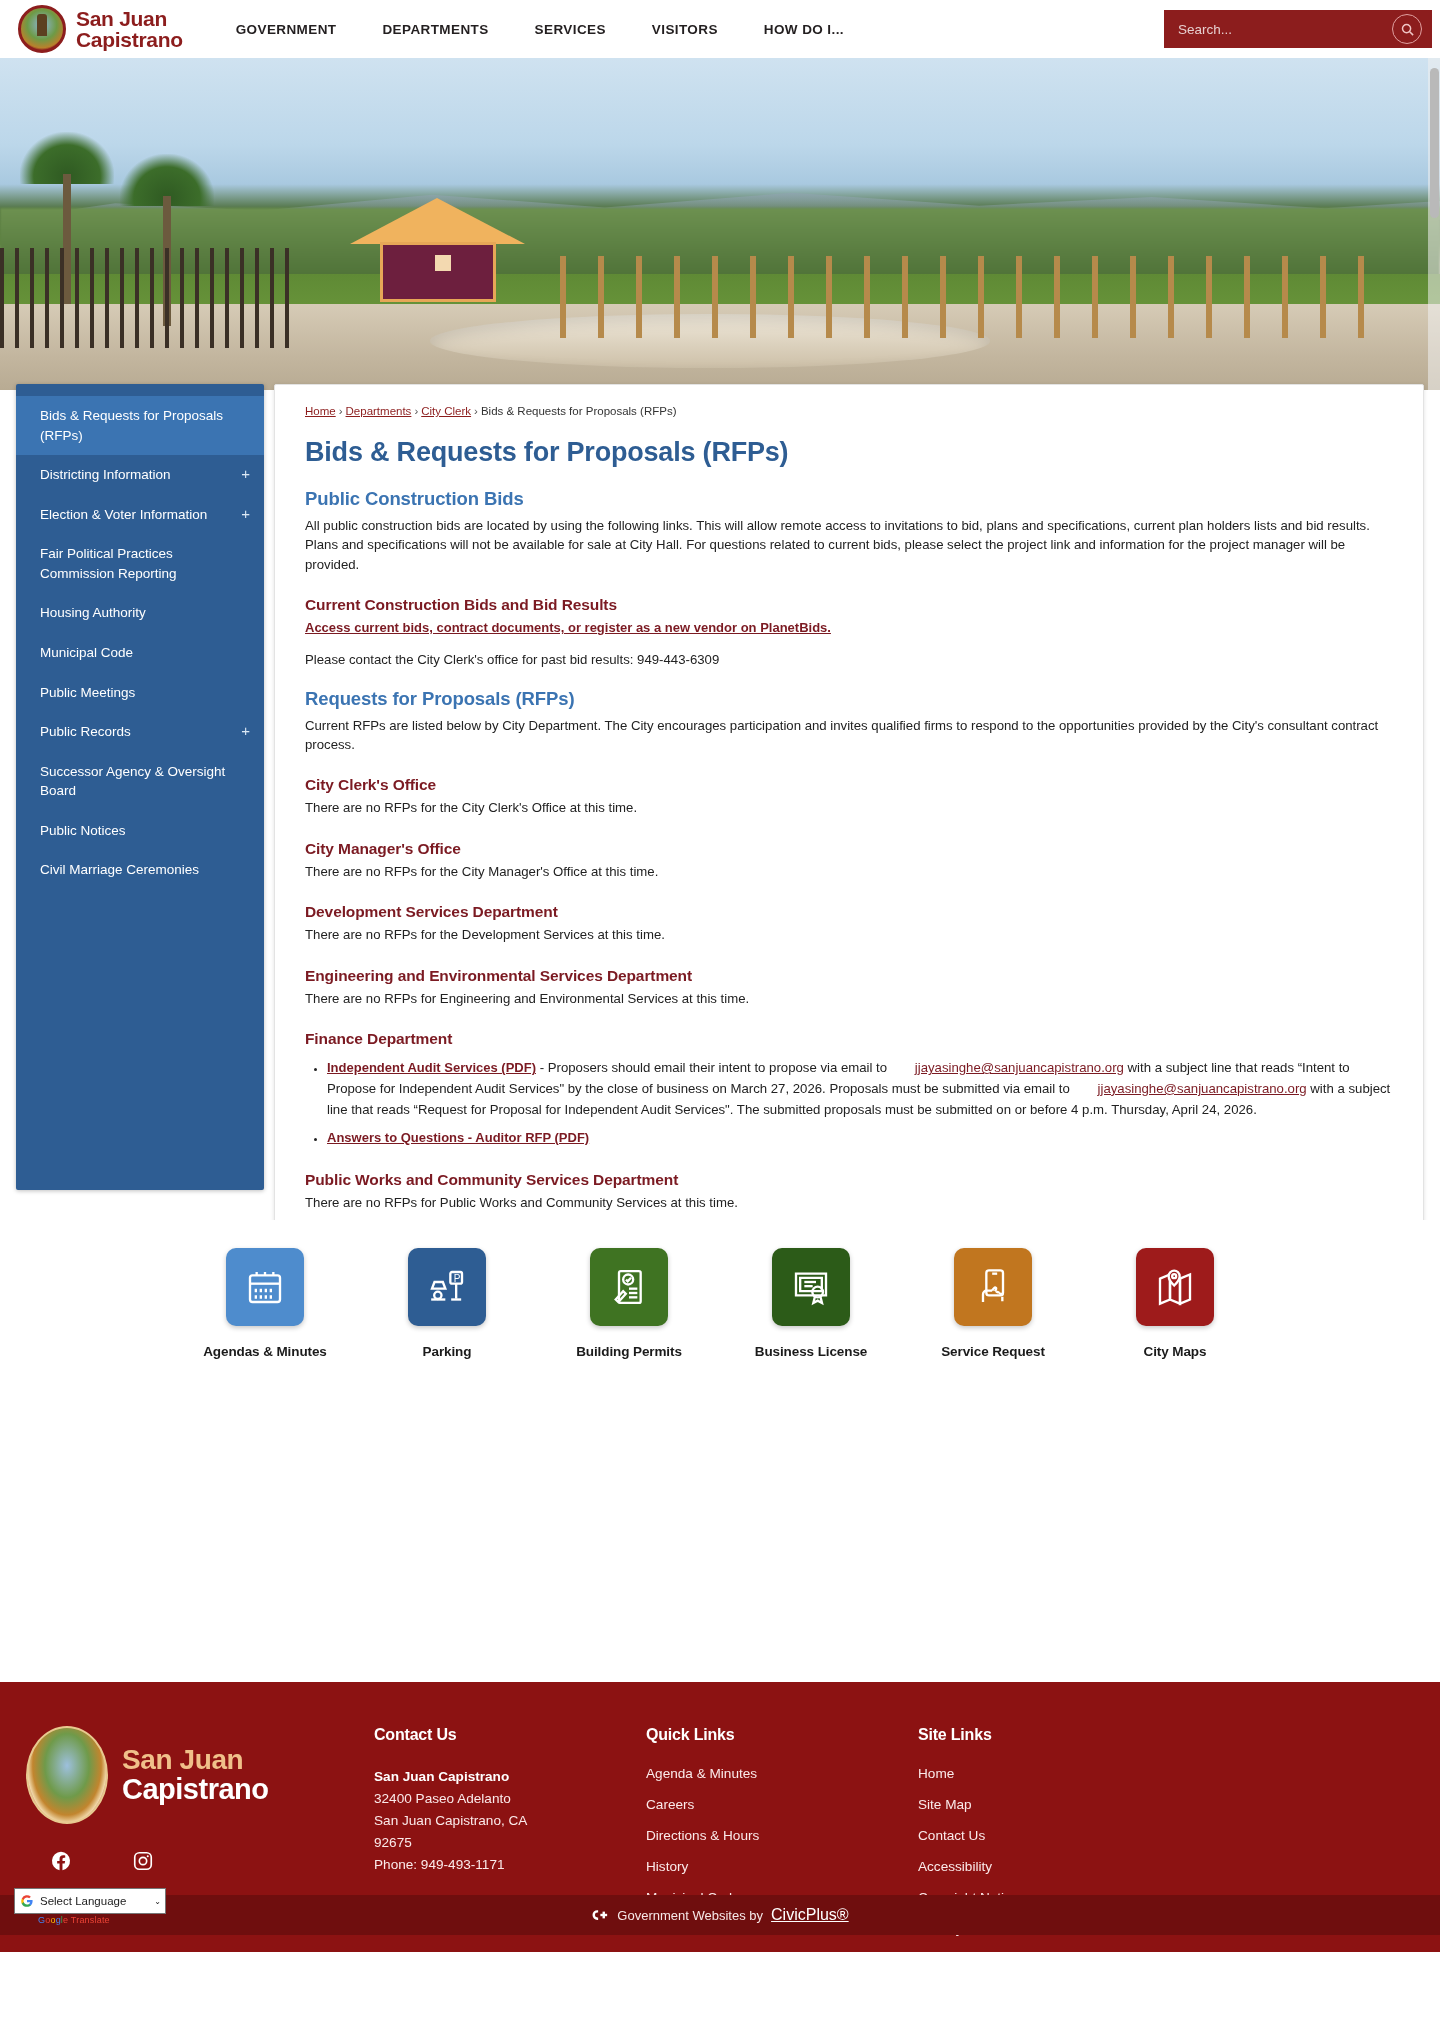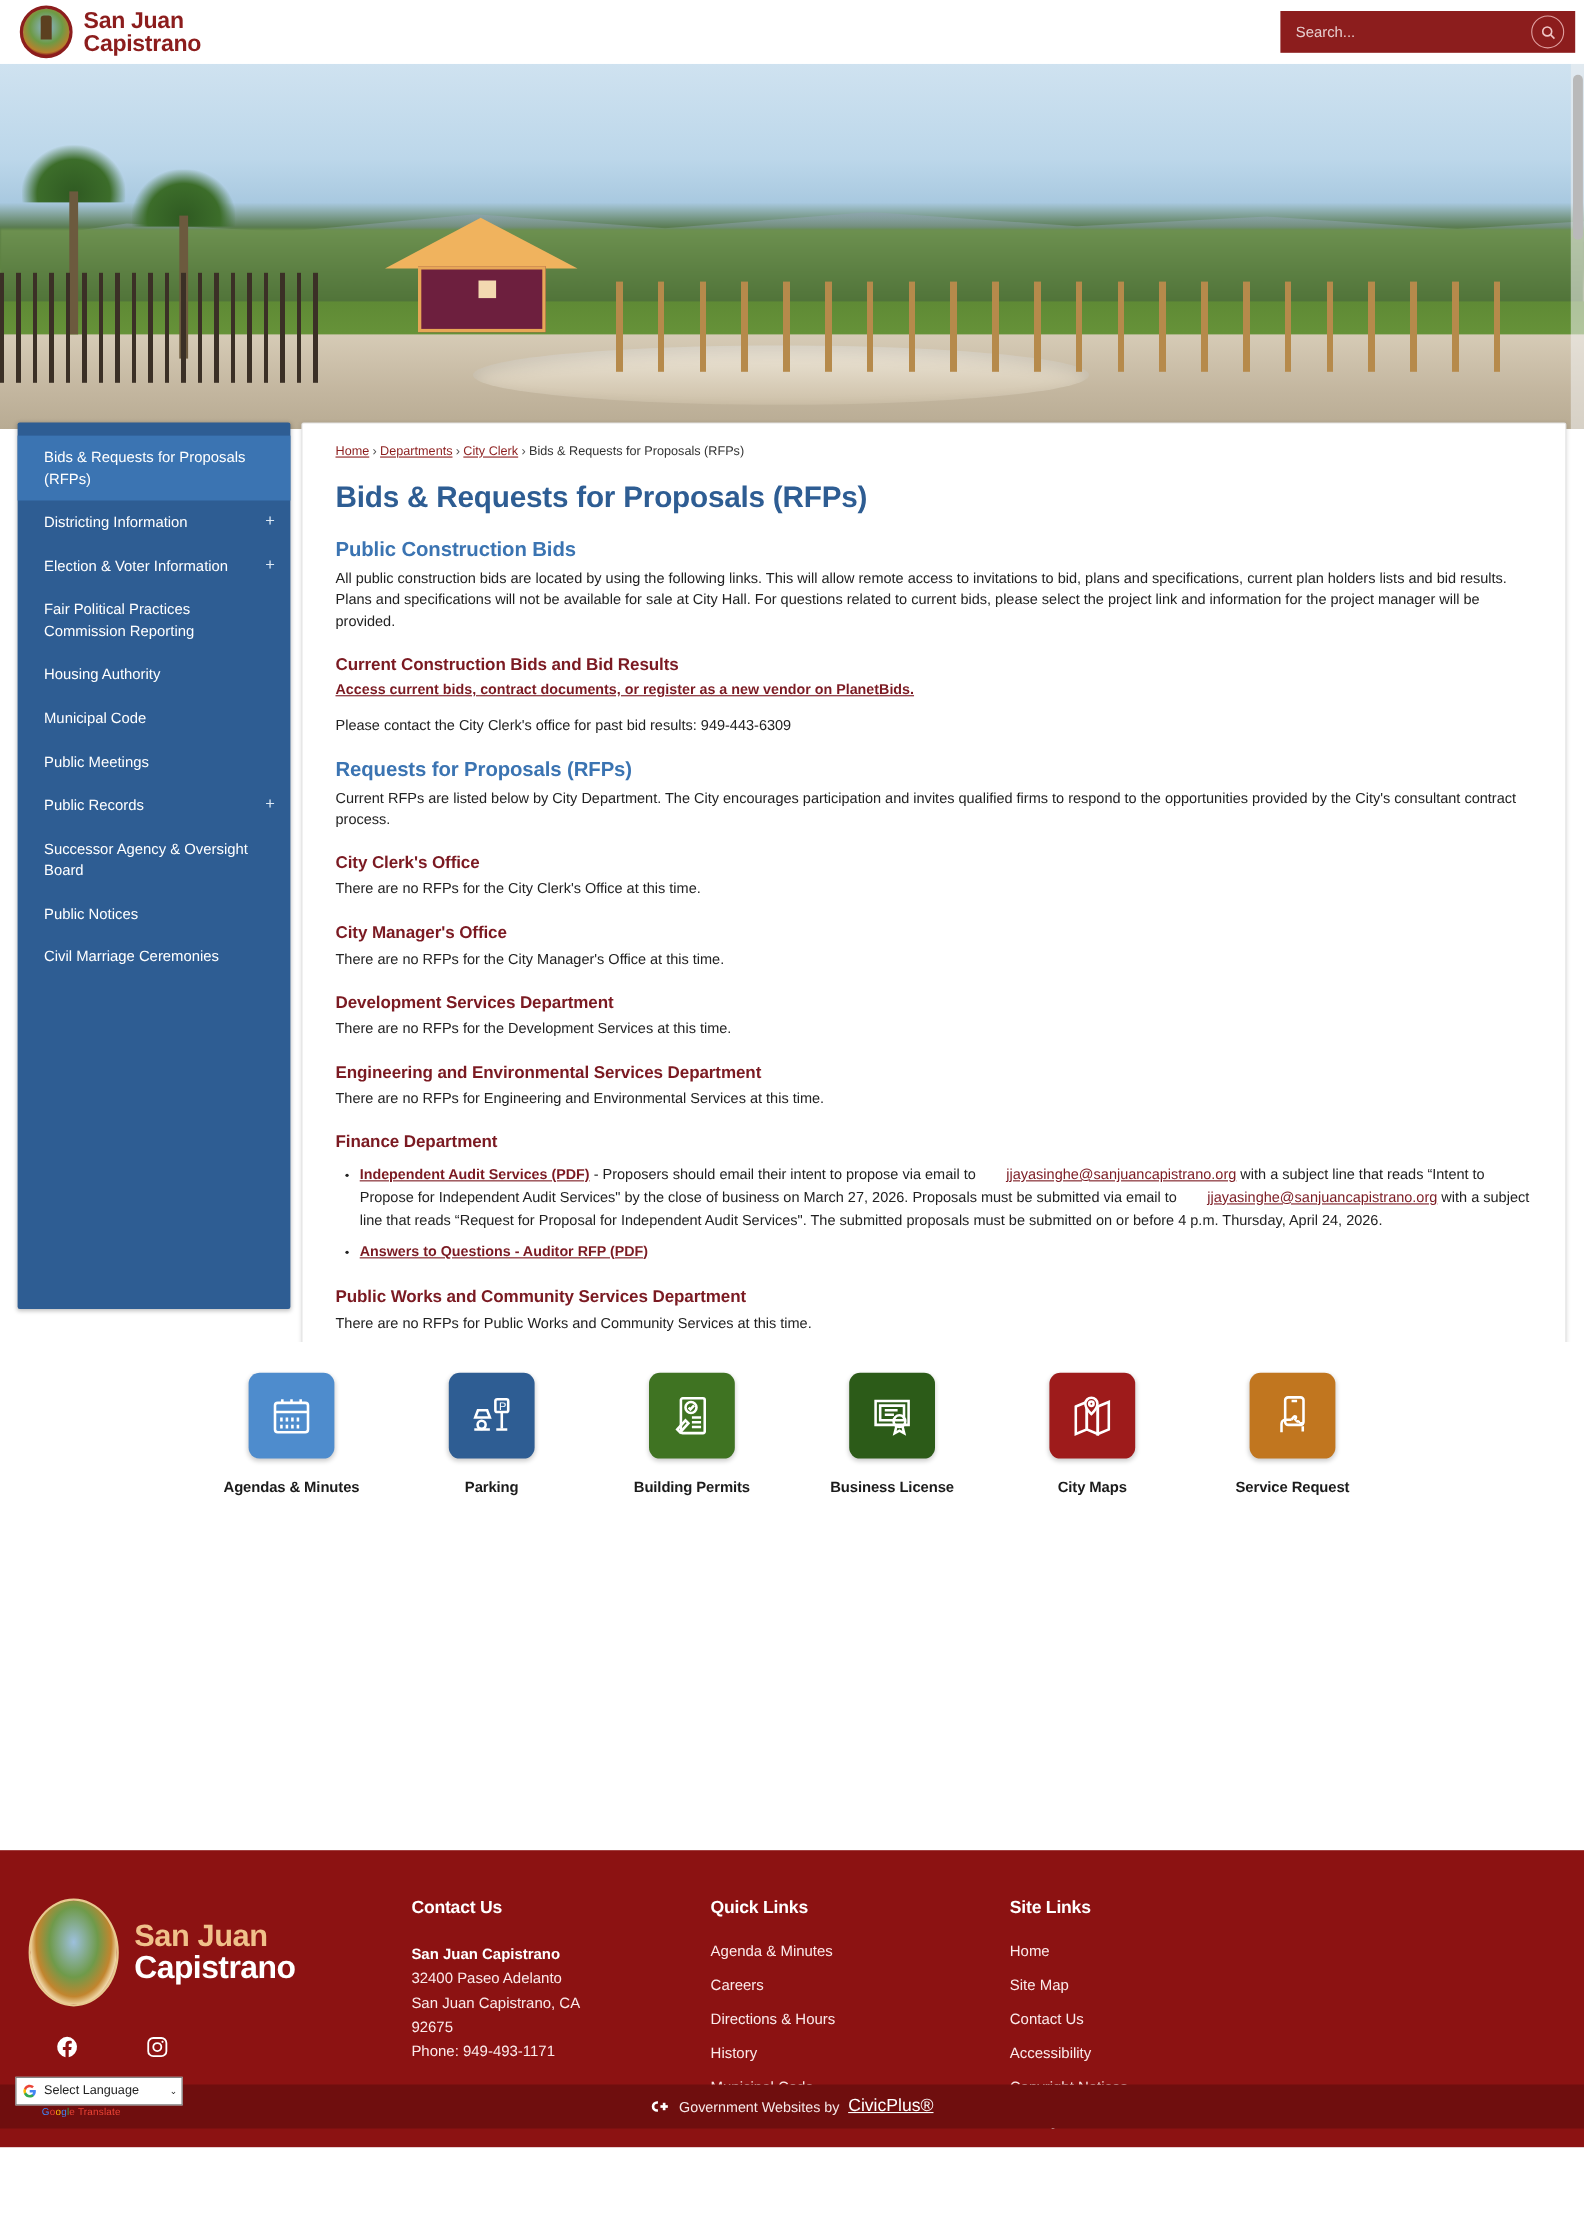"GOVERNMENT" nav.nav { html: none -> <nav> <div>GOVERNMENT</div> <div>DEPARTMENTS</div> <div>SERVICES</div> <div>VISITORS</div> <div>HOW DO I...</div> </nav> }
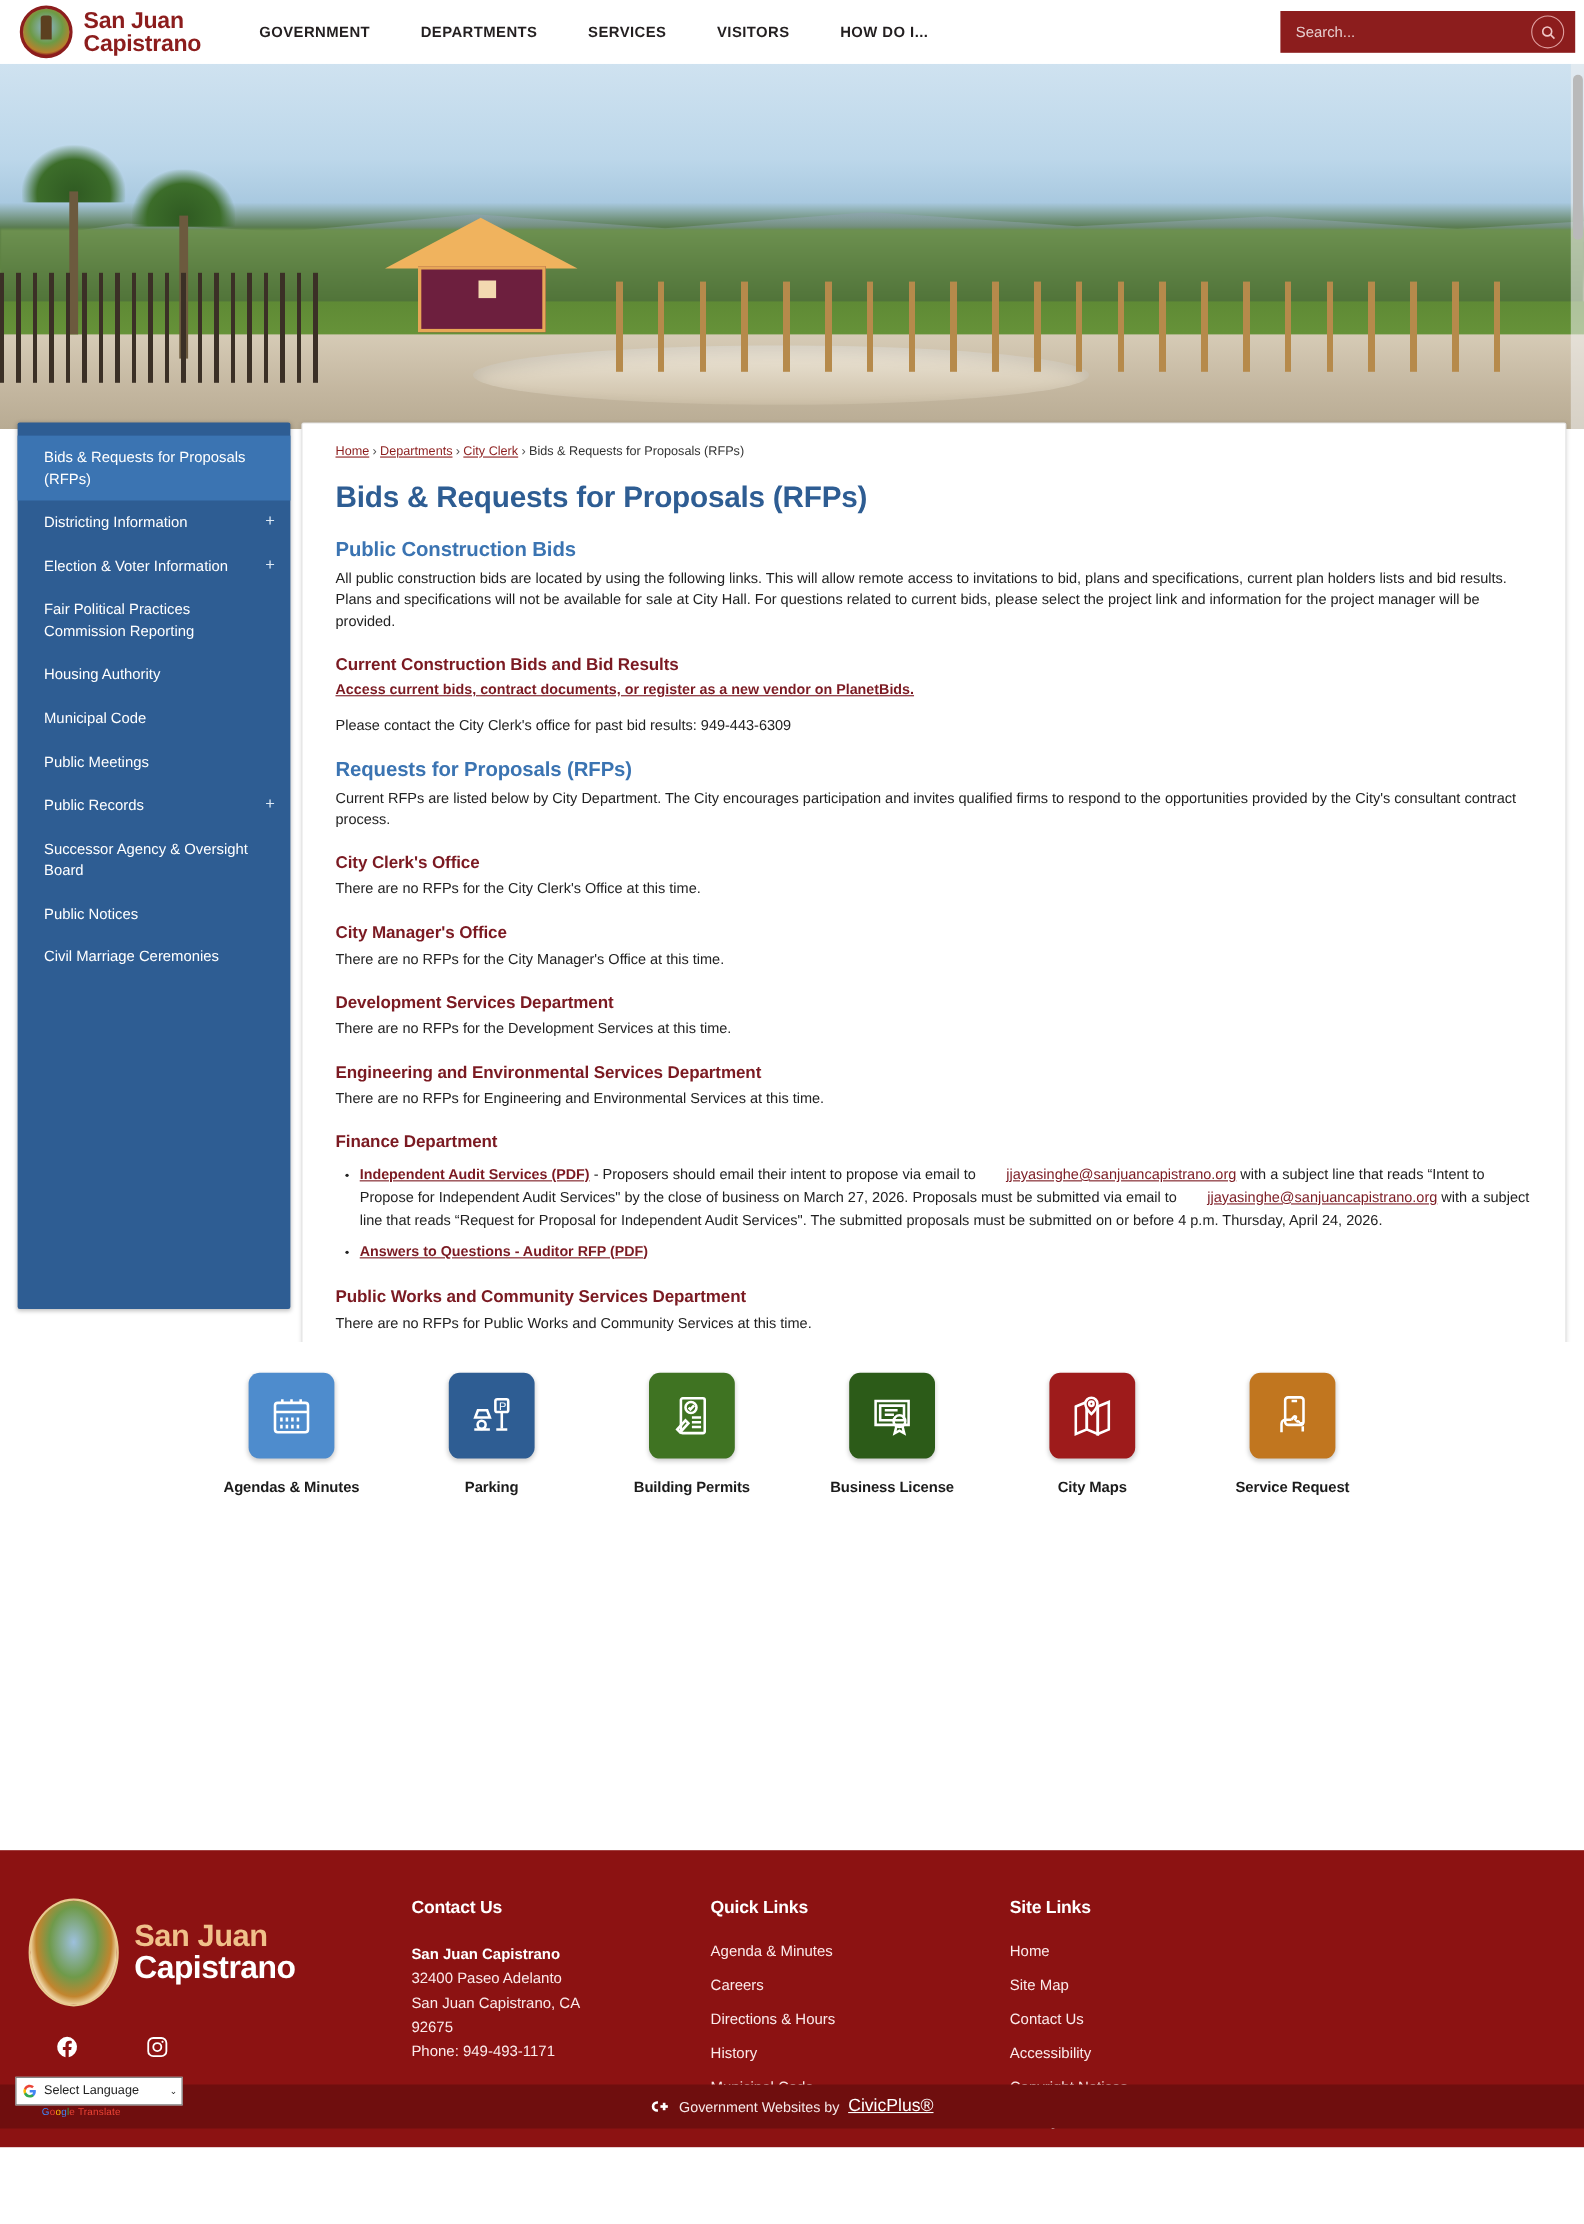"City Maps" div.ql { order: before "Service Request" -> after "Service Request" }
